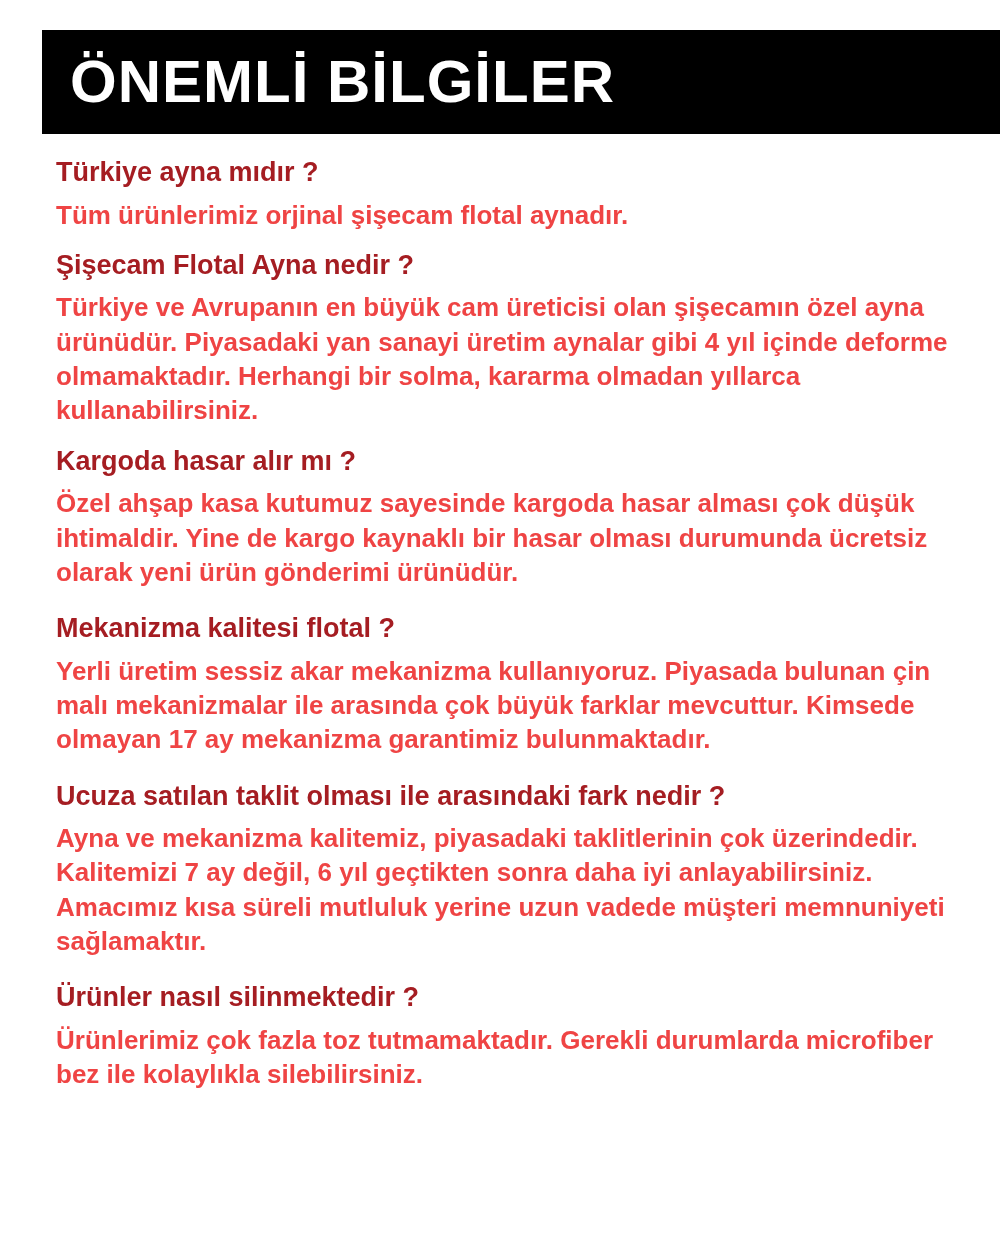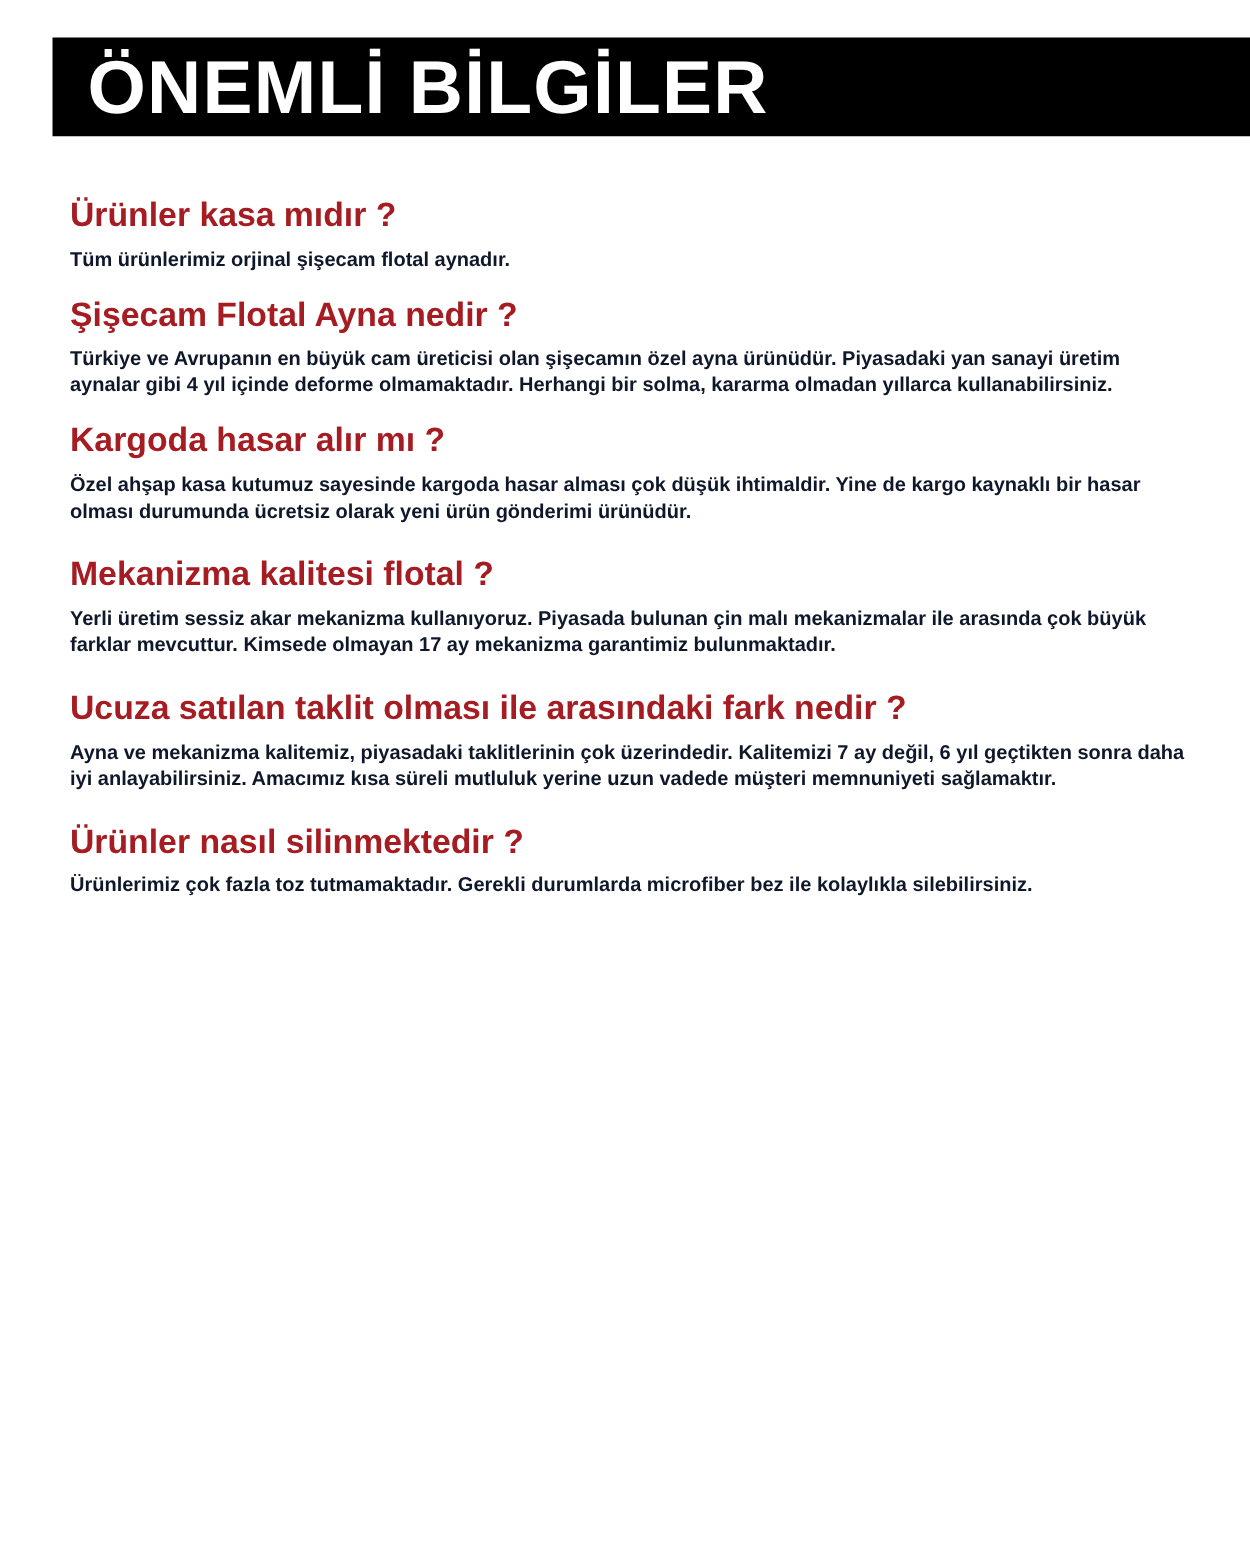"ÖNEMLİ BİLGİLER" .header-bar { height: 79px -> 104px }
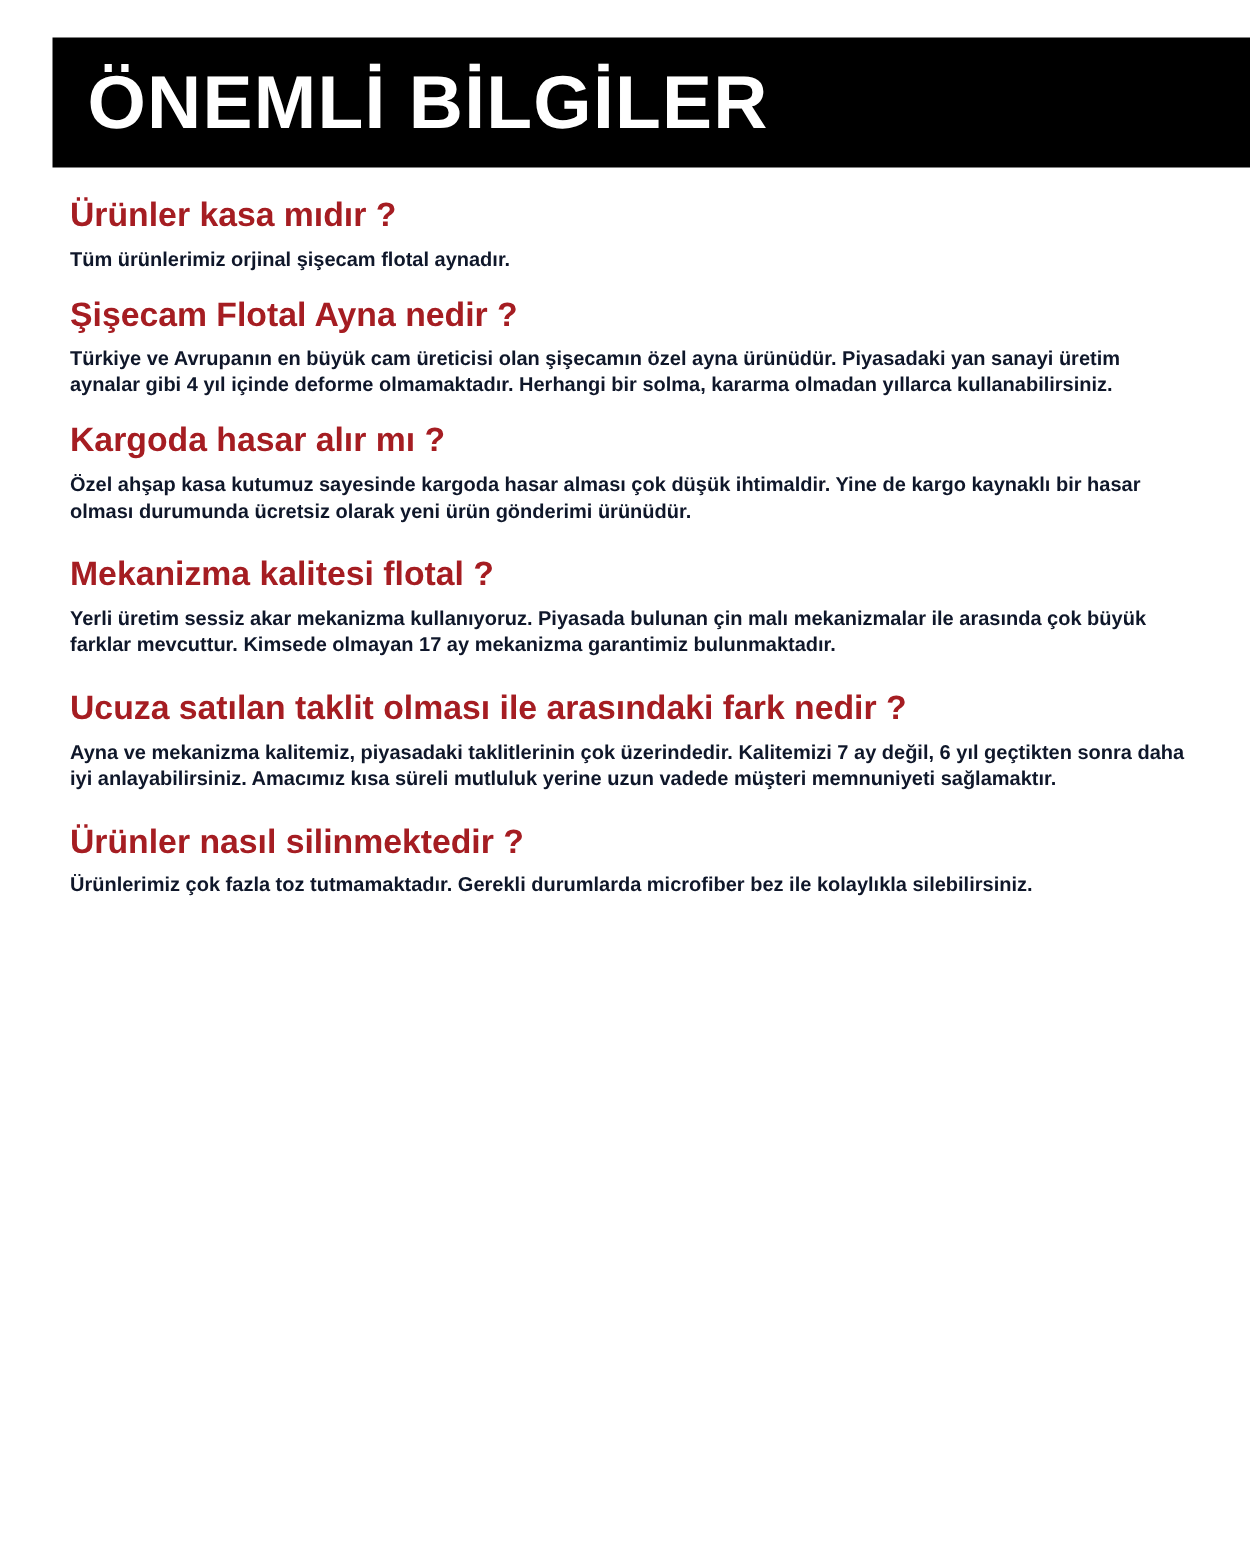"Ürünler kasa mıdır ?" p.question { text: Ürünler kasa -> Türkiye ayna }
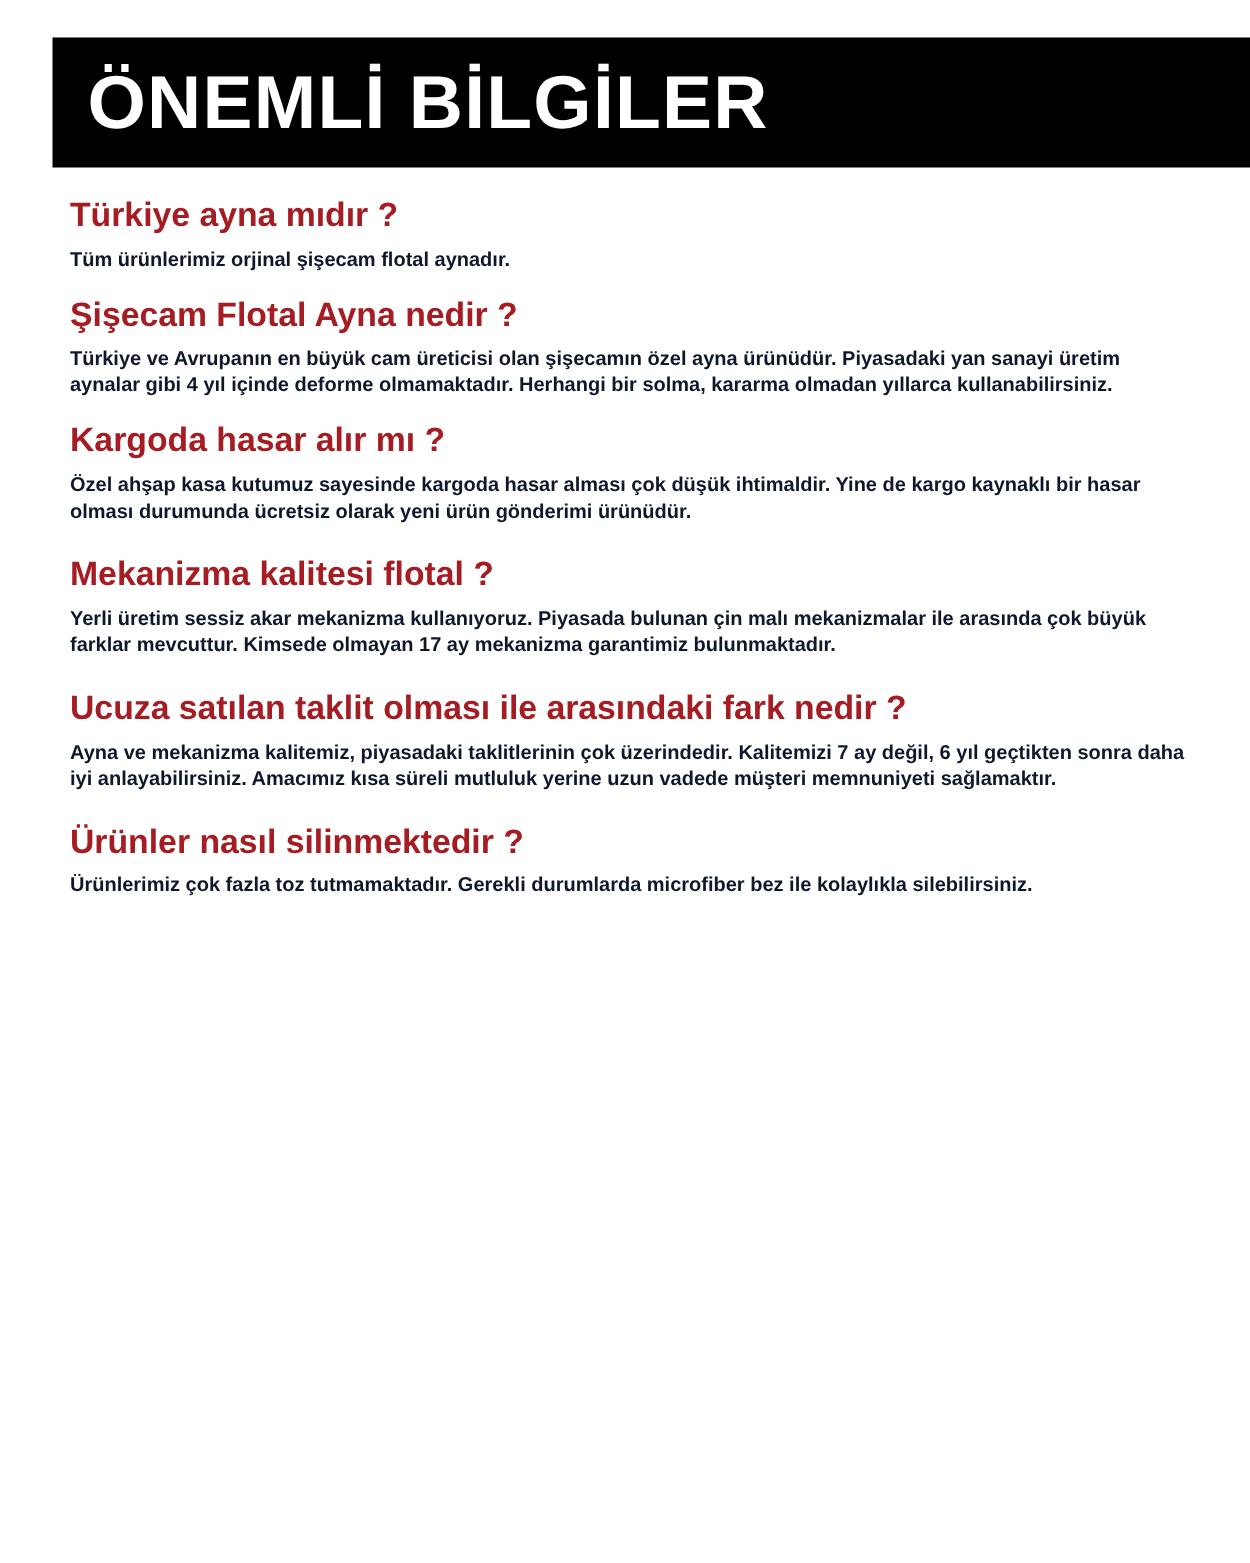"Tüm ürünlerimiz orjinal şişecam flotal" .answer { color: #0f172a -> #ef4444; font-size: 16px -> 26px }
